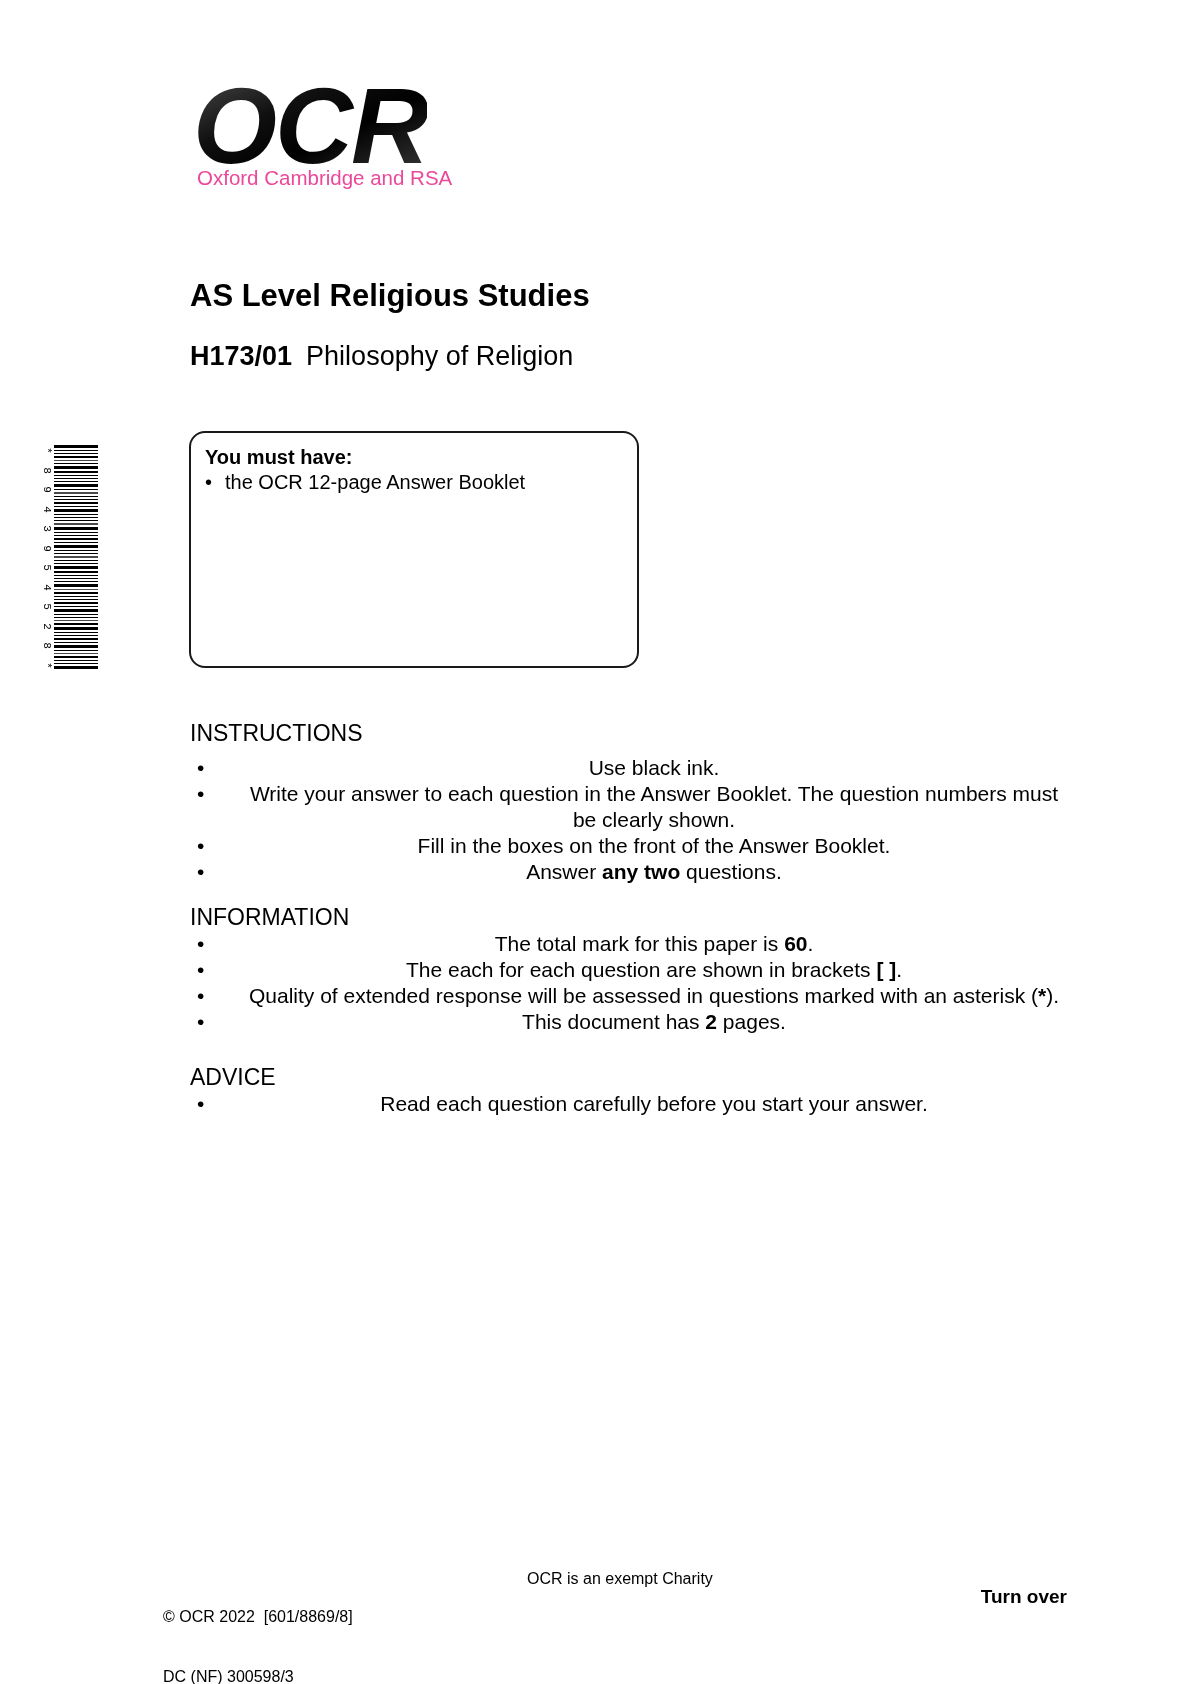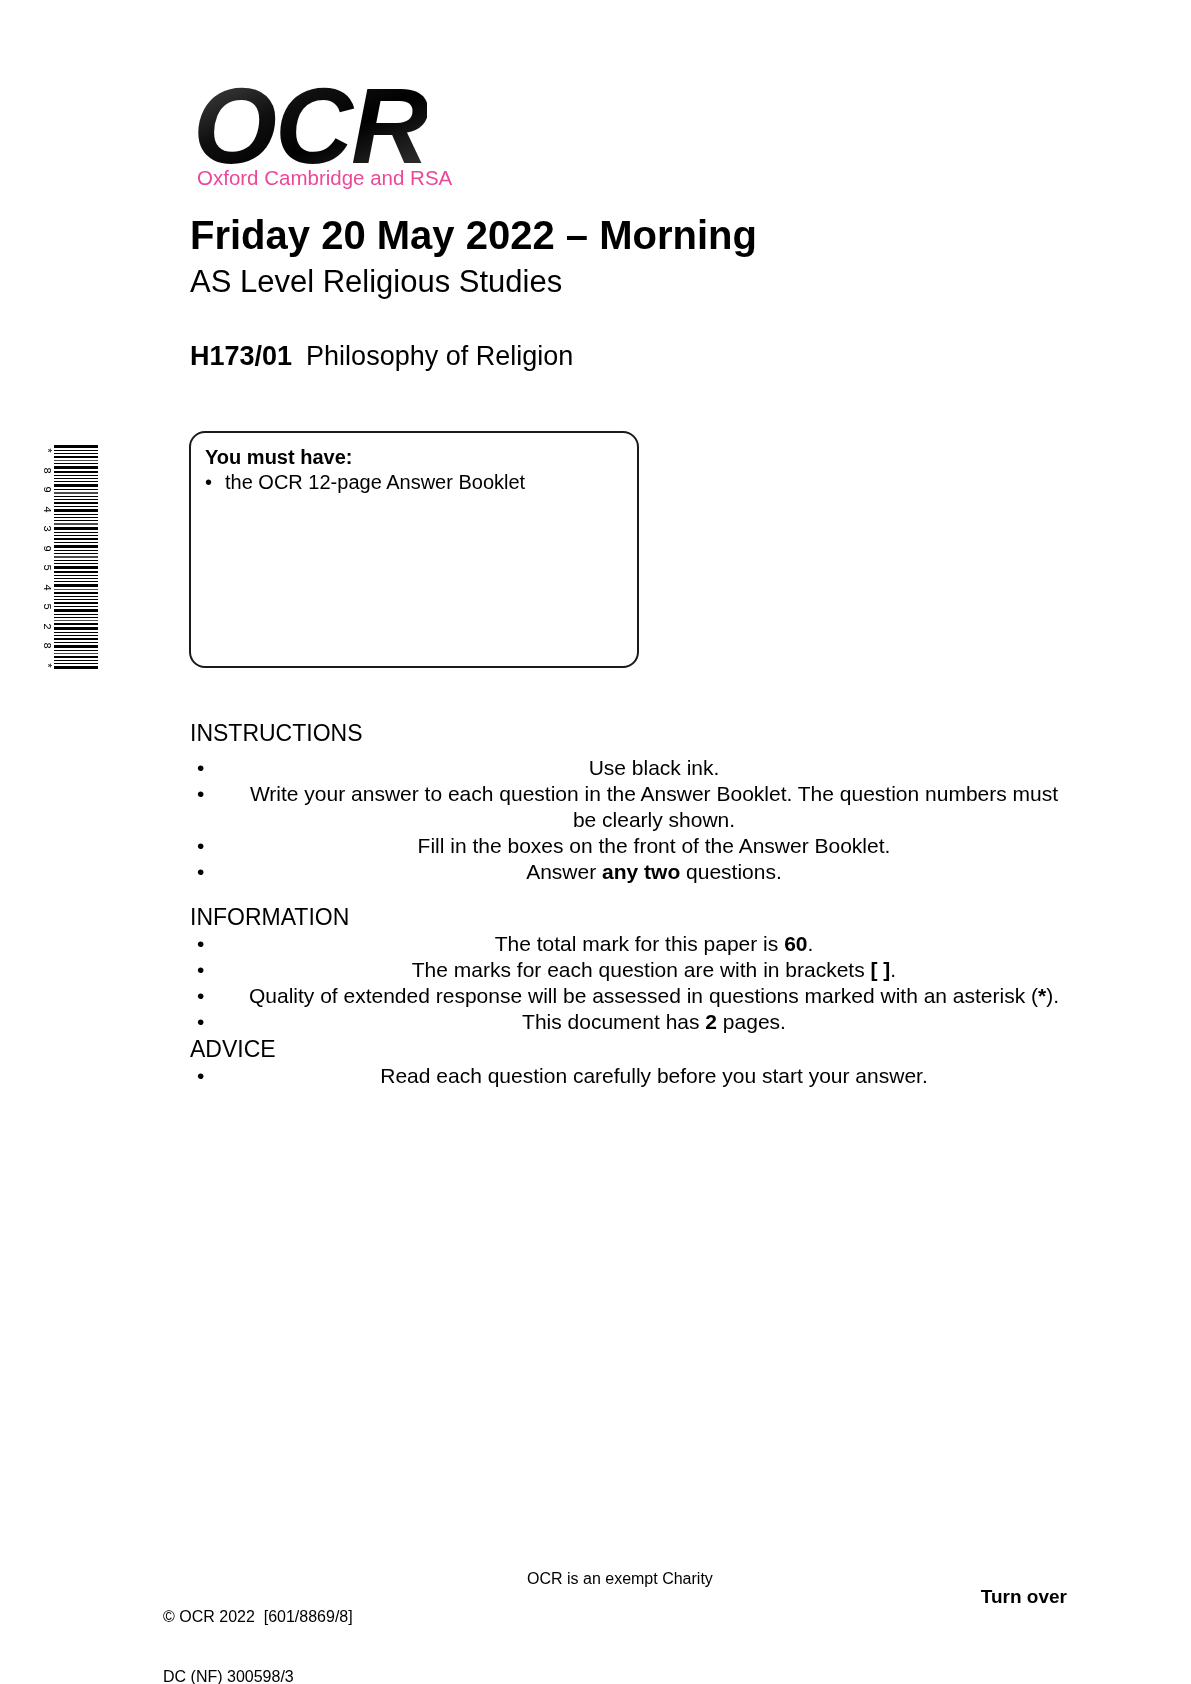"Friday 20 May 2022 –" div.title { html: <div>Friday 20 May 2022 – Morning</div> -> none }
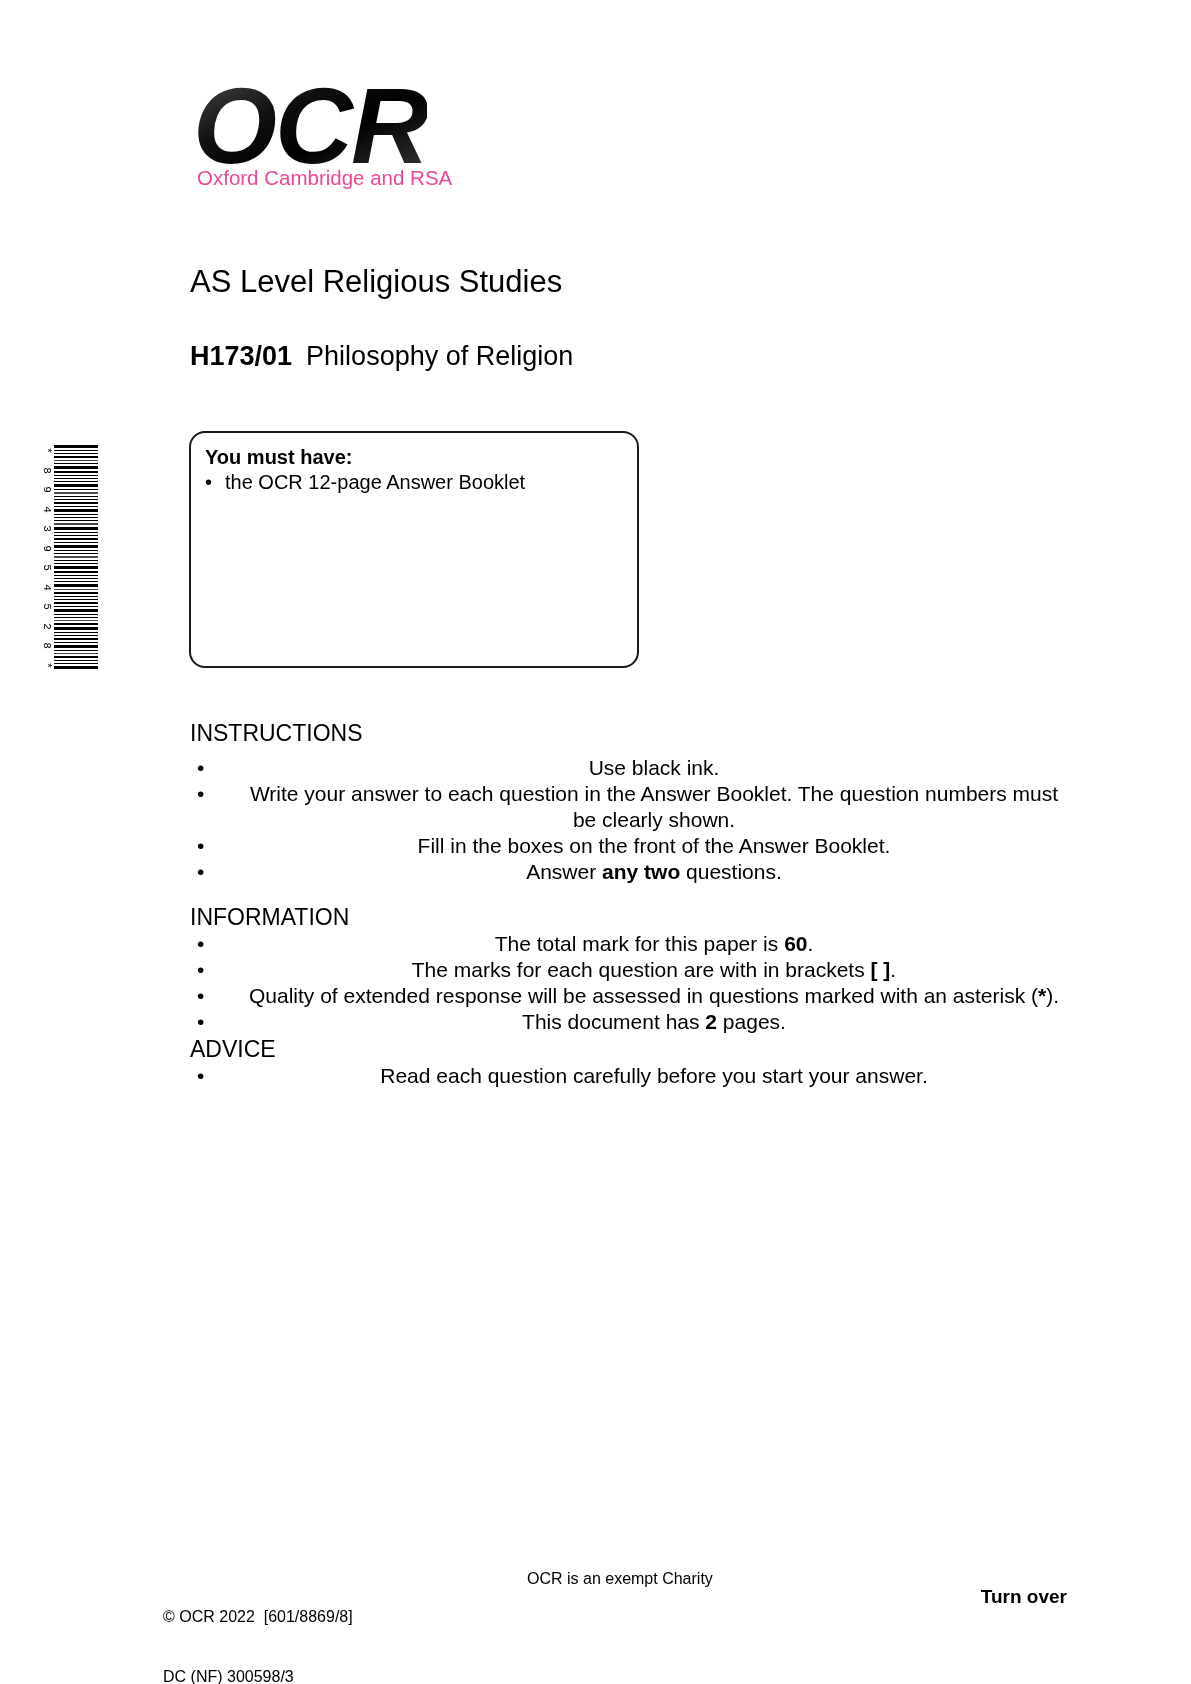"AS Level Religious Studies" .subtitle { font-weight: normal -> bold; top: 263px -> 277px }
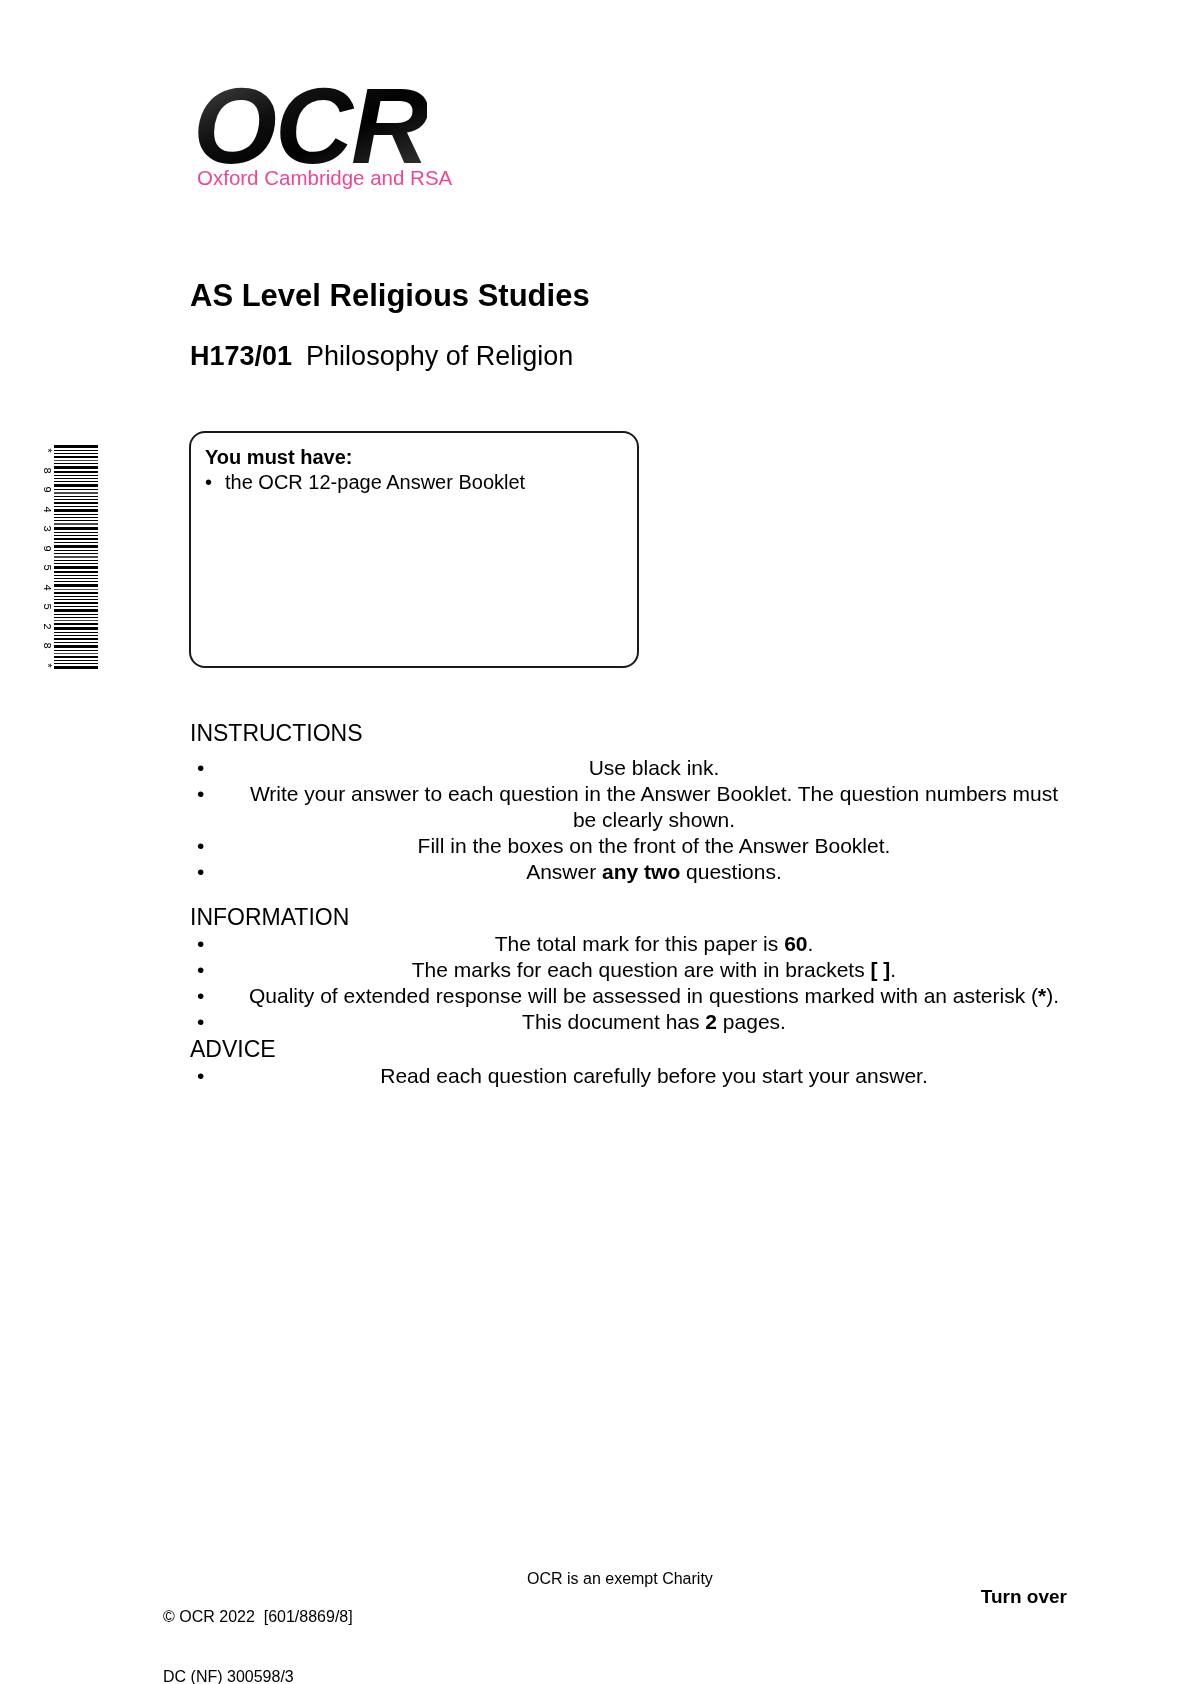"The marks for each question" span { text: marks for each question are with -> each for each question are shown }
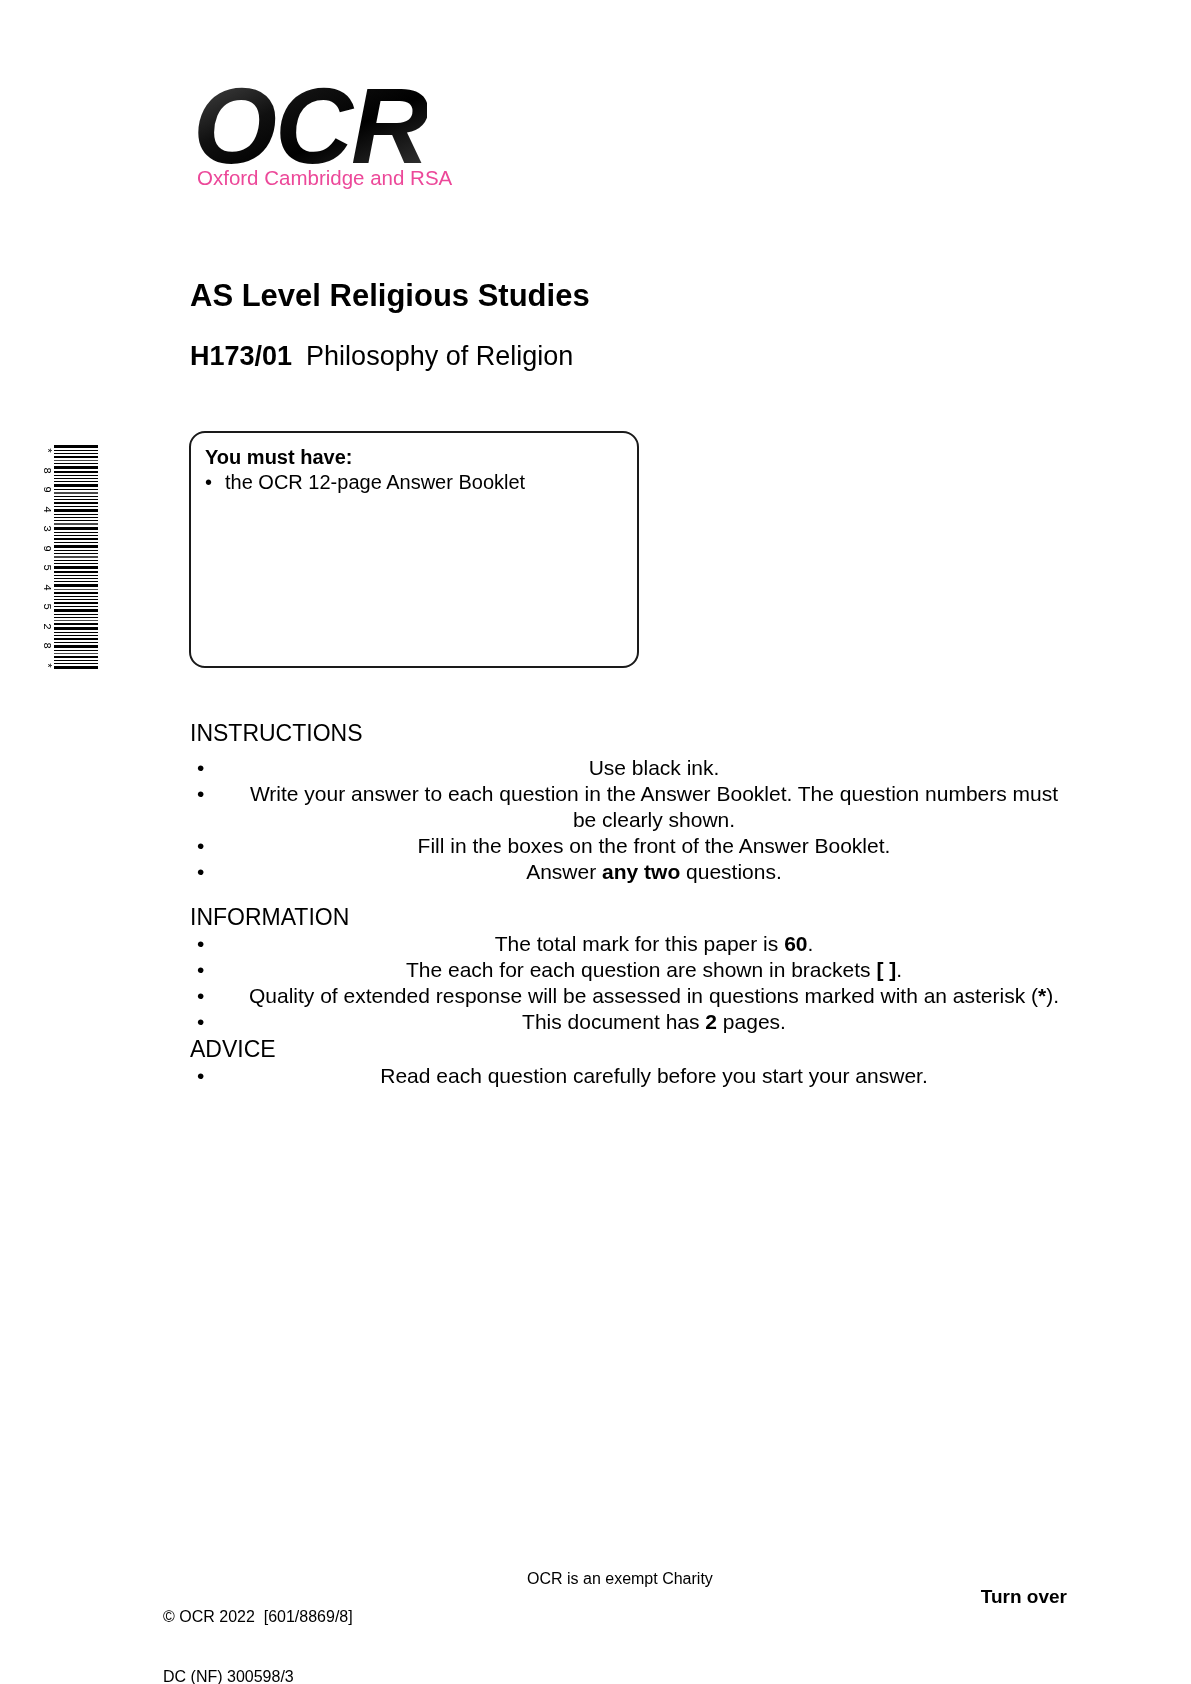"ADVICE" .m-advice-head { margin-top: none -> 28px }
